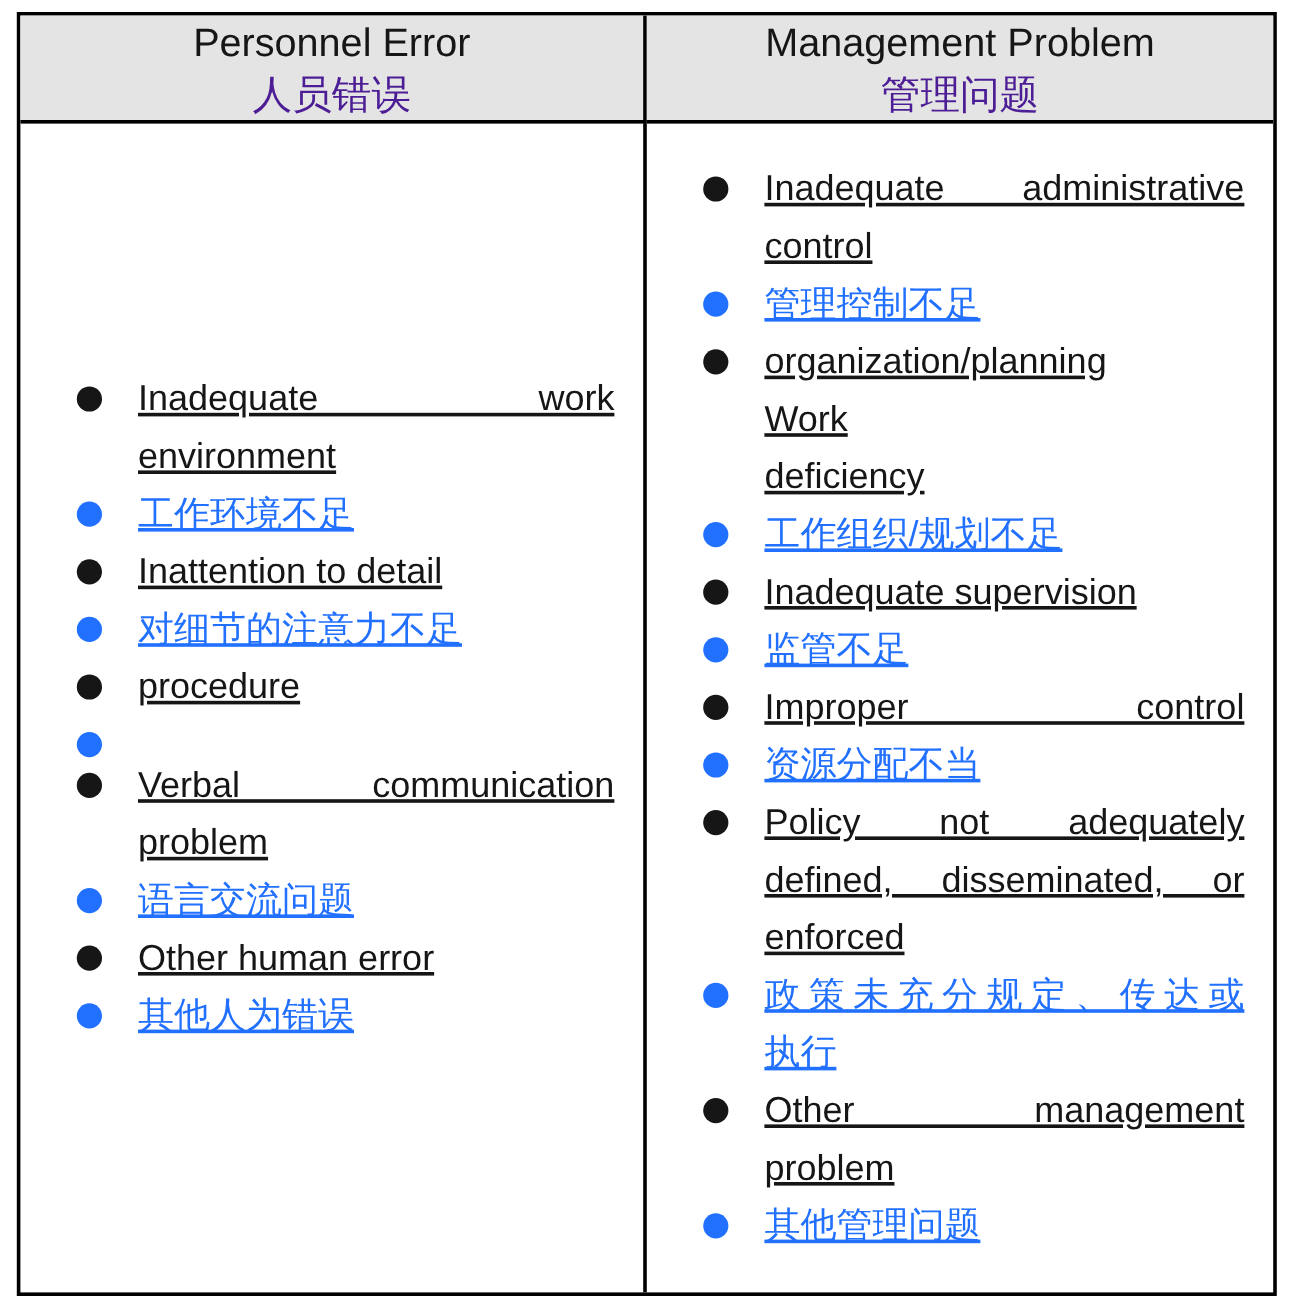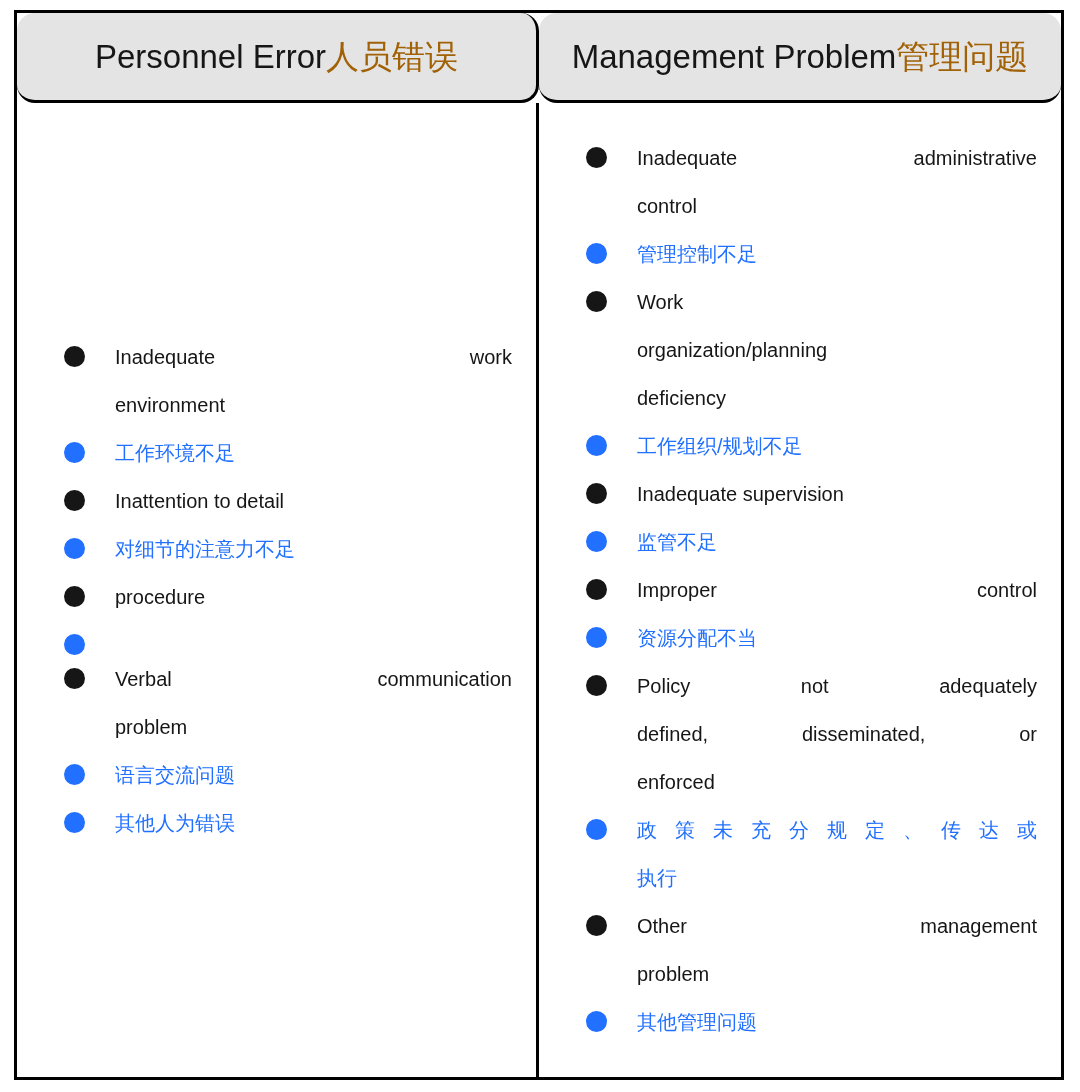"Personnel Error" .header-cell { border-radius: 18px -> none; flex-direction: none -> column }
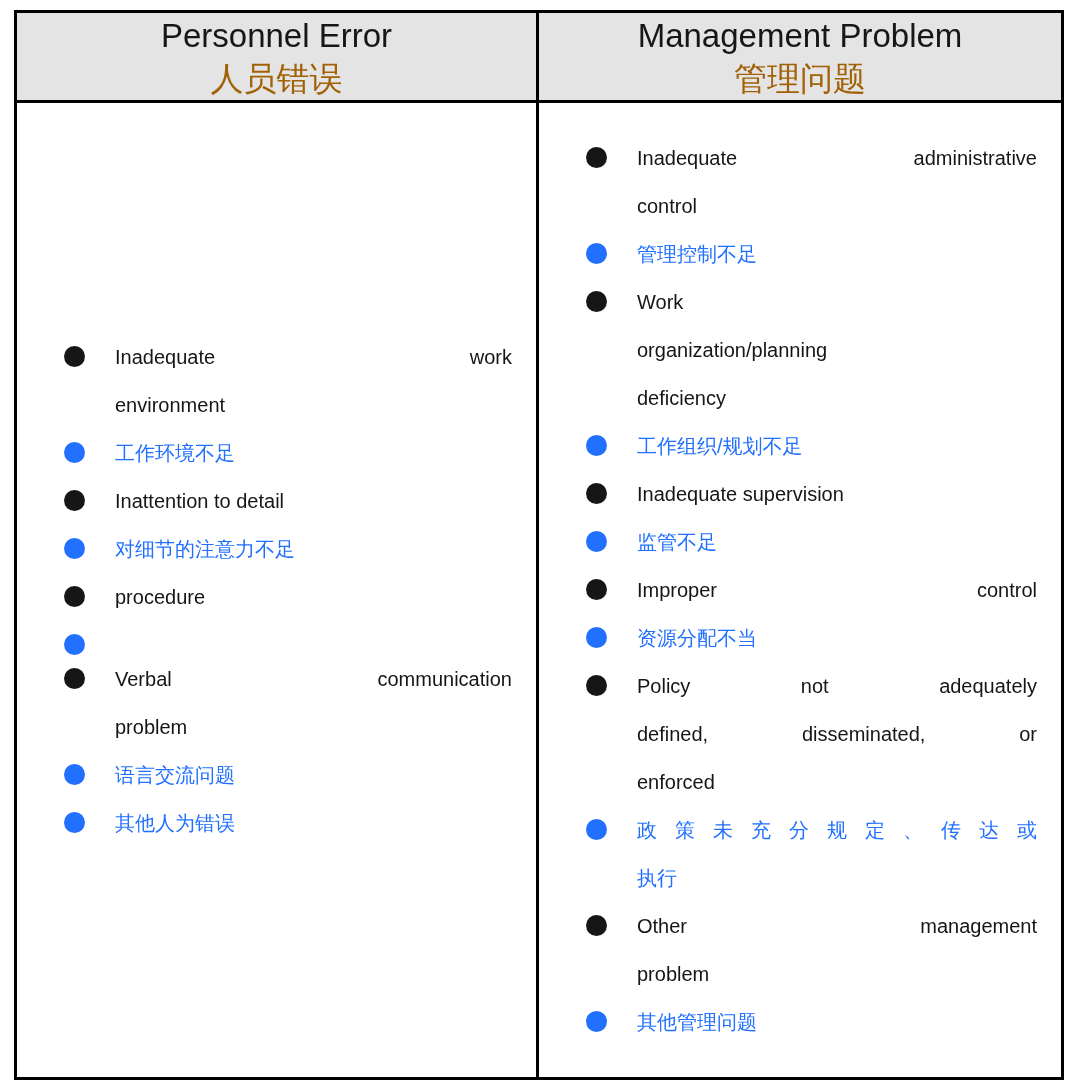"人员错误" .header-zh { color: #a16207 -> #4c1d95 }
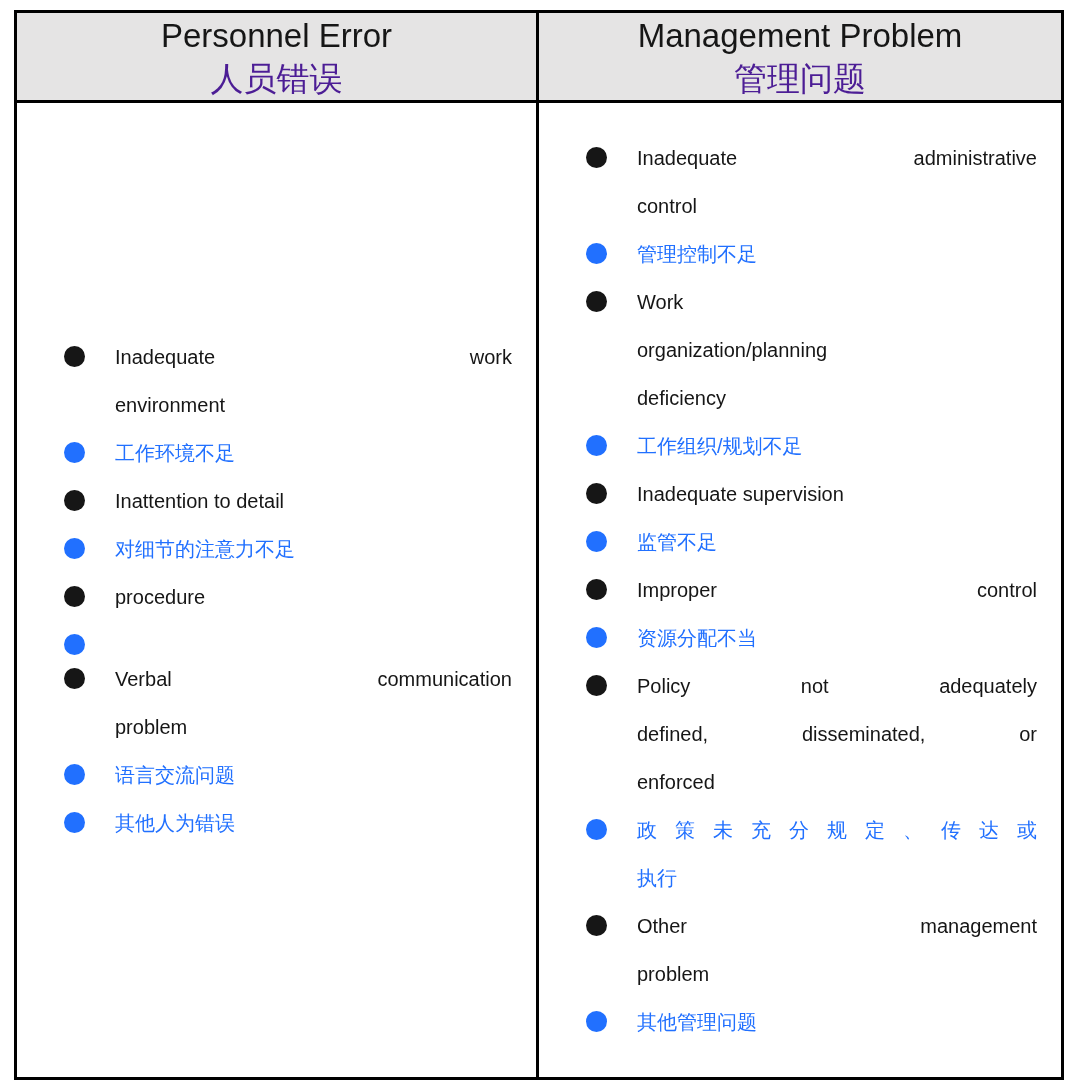"Inadequate administrative" .item .text { font-size: 20px -> 30px; text-decoration: none -> underline }
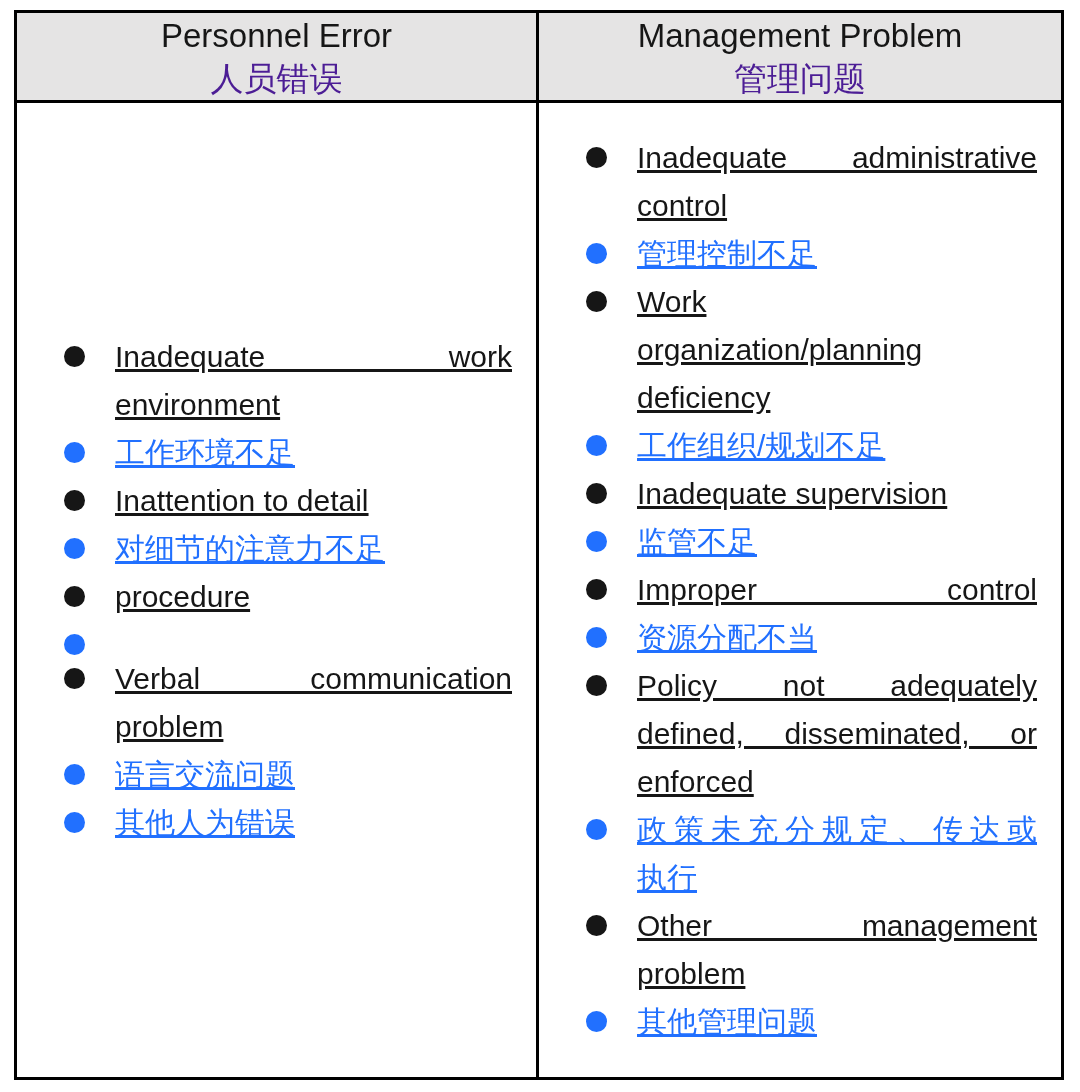"Work" div.line { order: before "organization/planning" -> after "organization/planning" }
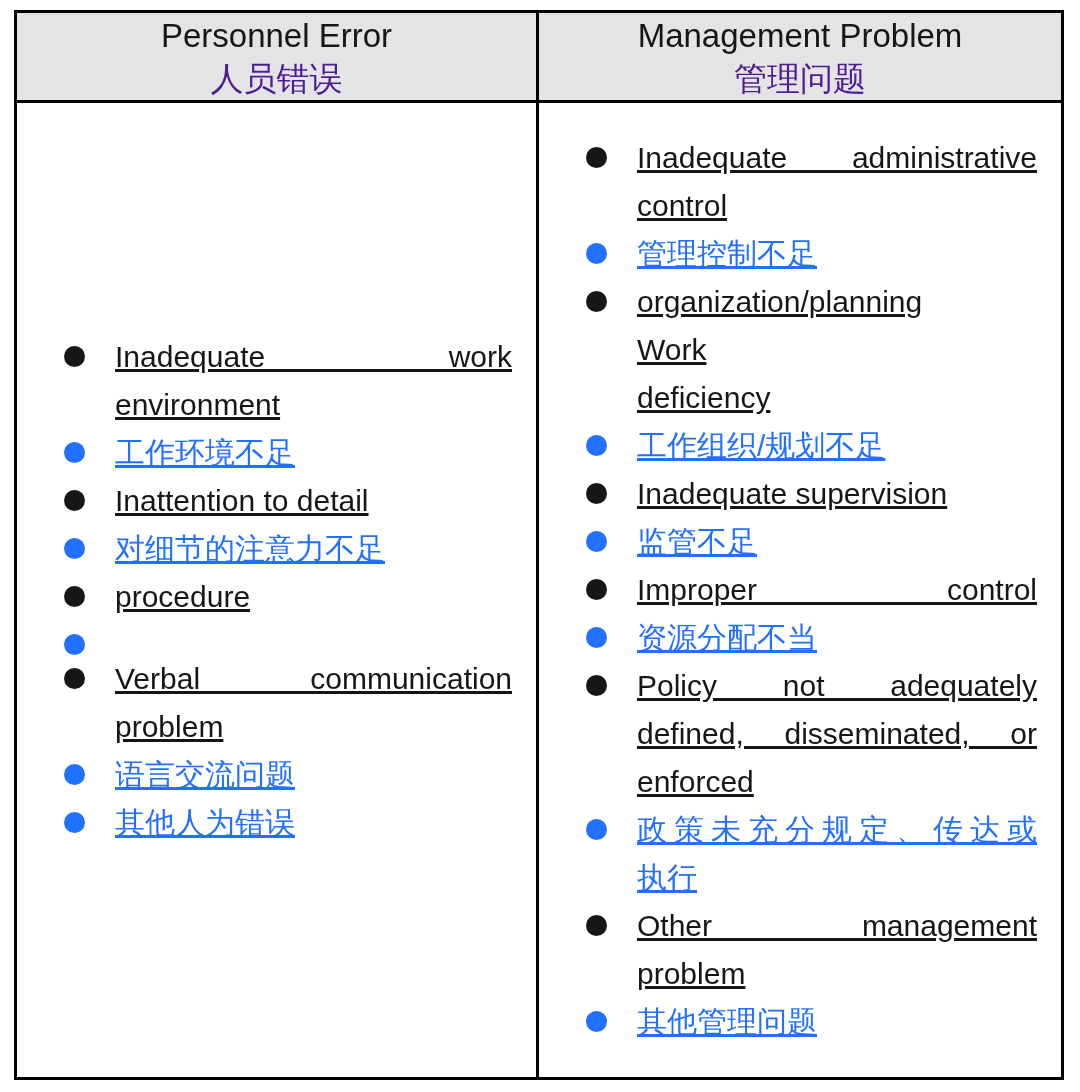"Other human error" div.item { html: none -> <div> <span></span> <div> <div>Other human error</div> </div> </div> }
